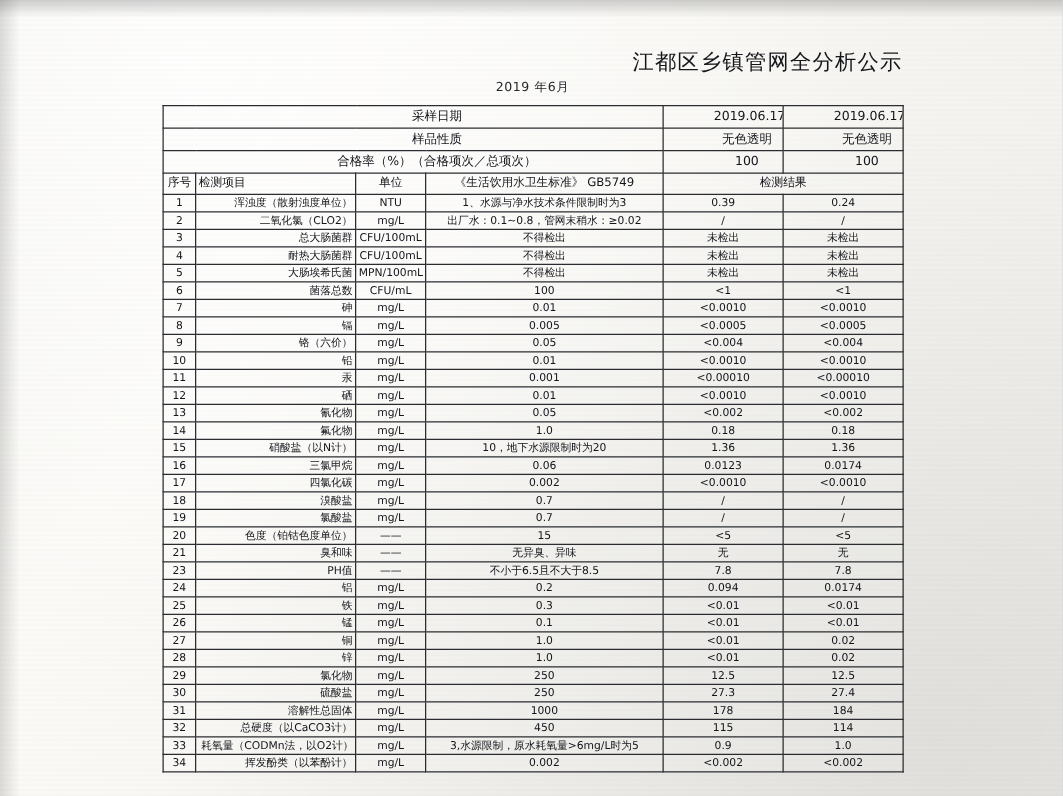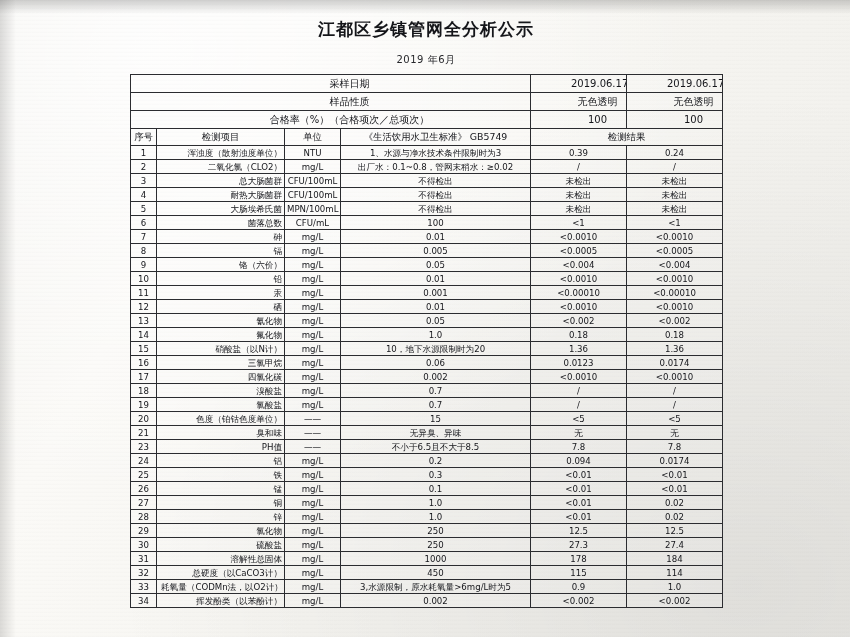"江都区乡镇管网全分析公示" .title { font-weight: bold -> normal; margin-top: 0 -> 20px; text-align: center -> right }
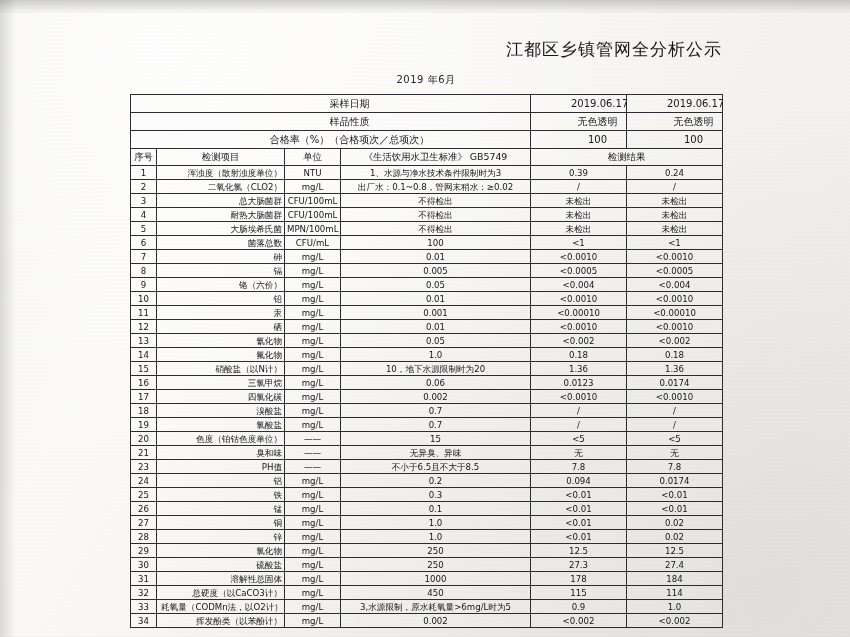"2019 年6月" .subtitle { margin-top: 12px -> 2px }
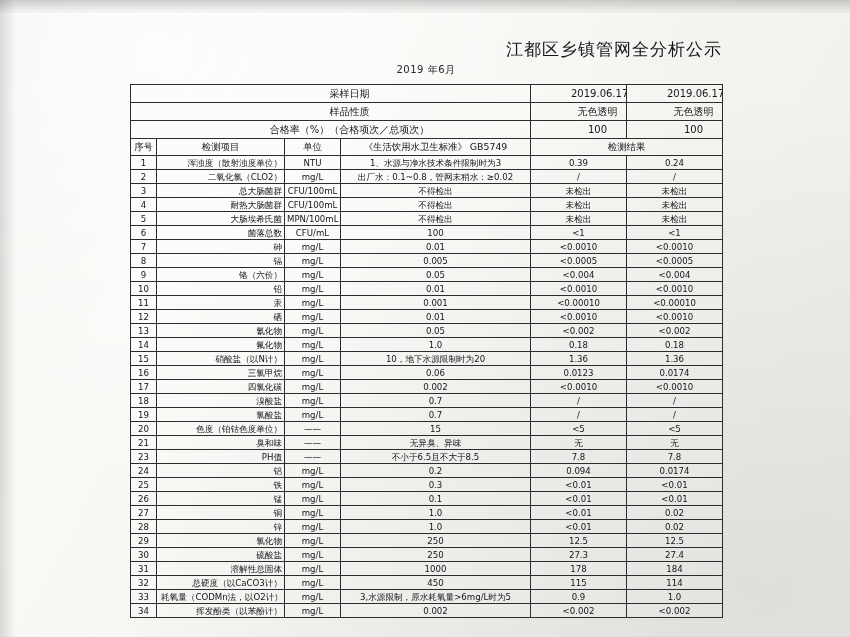"检测项目" td { text-align: center -> left }
